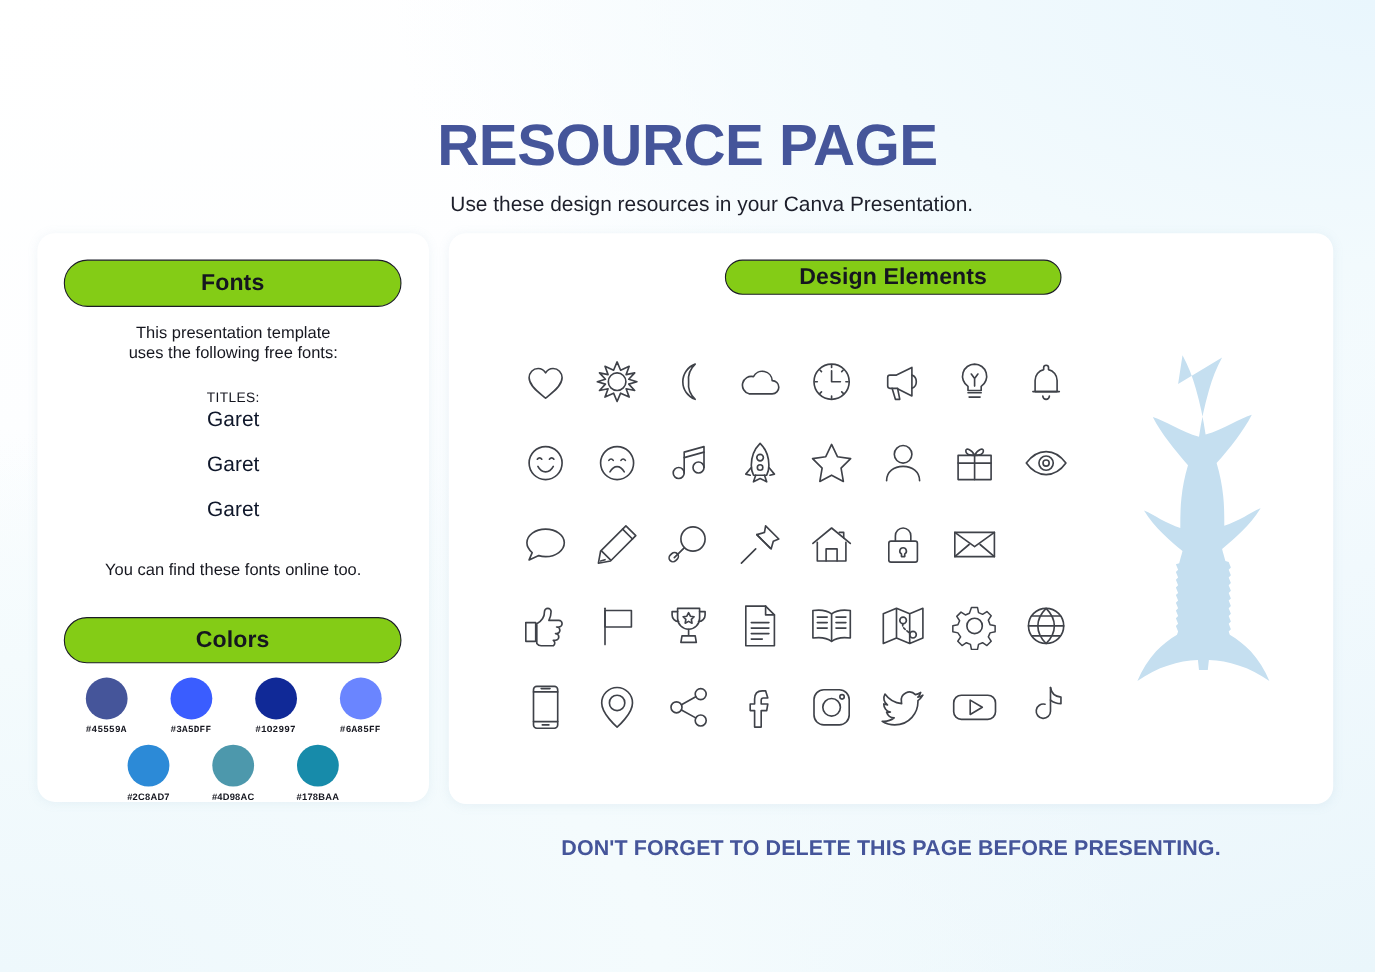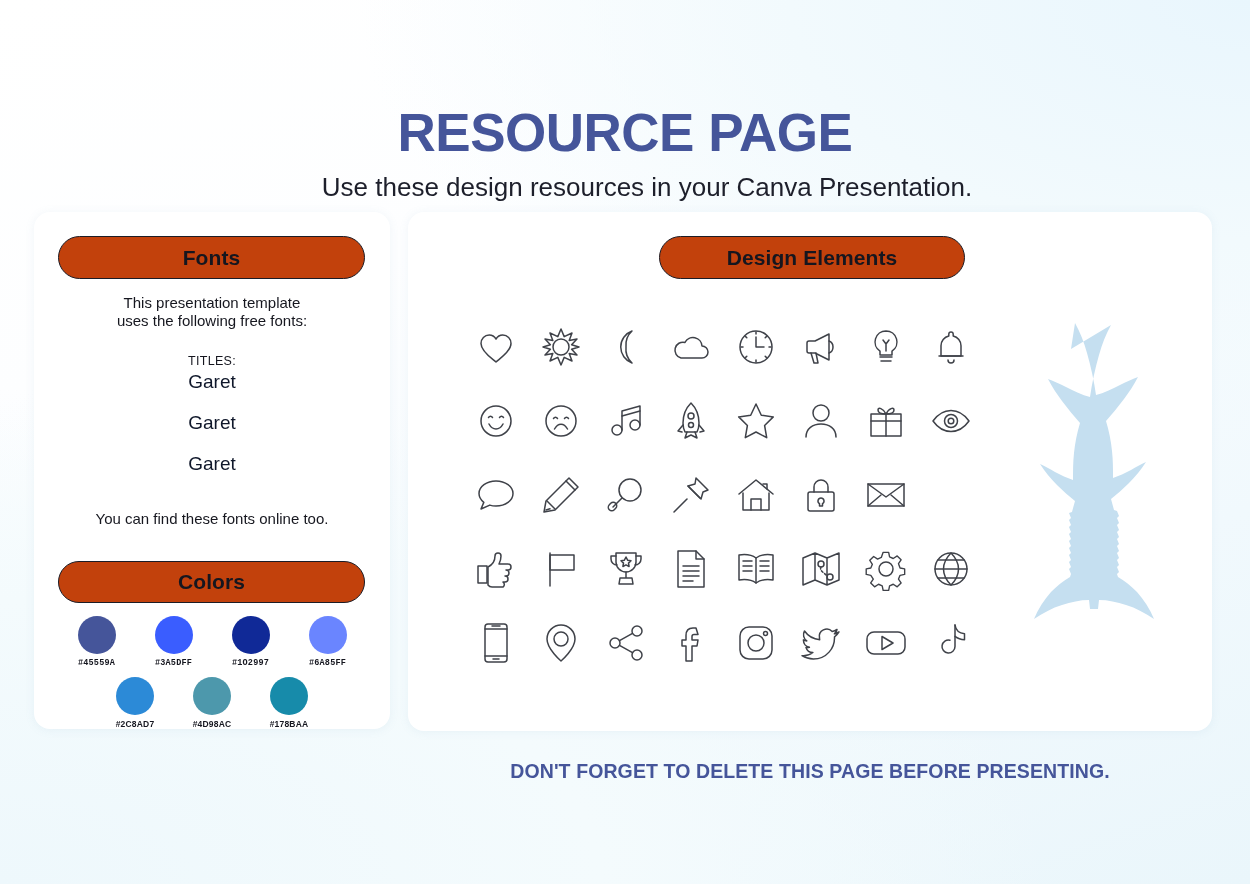"Use these design resources in" .page-subtitle { font-size: 26px -> 19px }
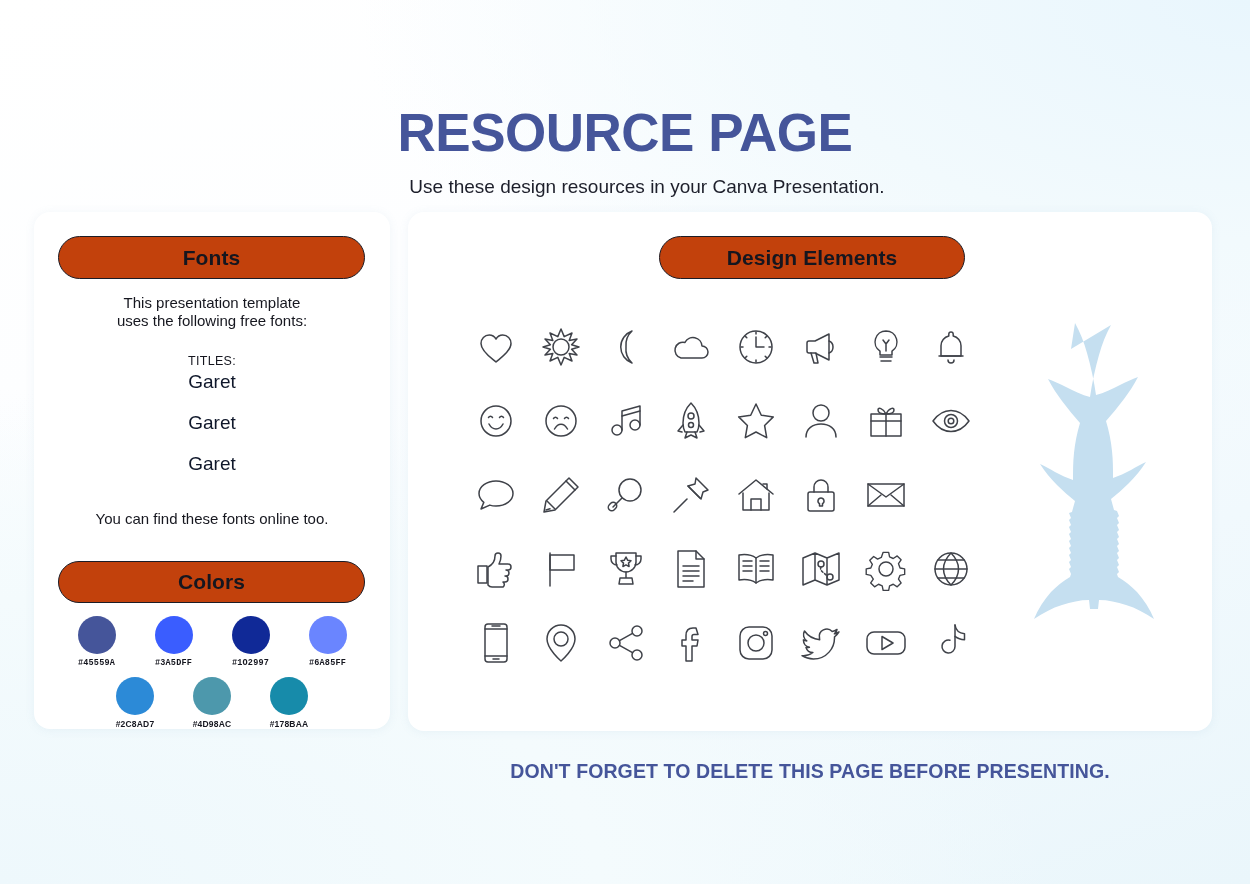"Fonts" .pill { background: #c2410c -> #84cc16 }
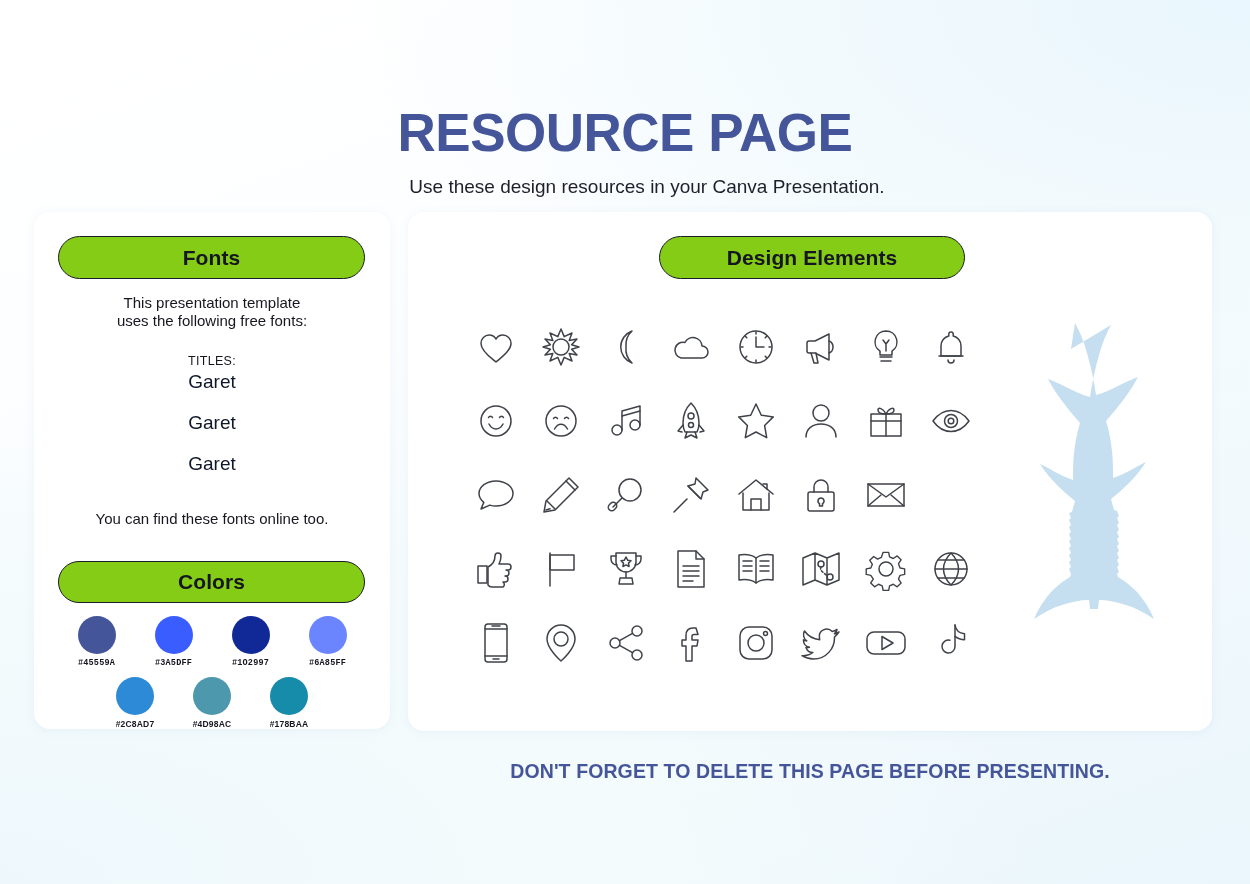"Design Elements" #elements-pill { height: 43px -> 32px }
